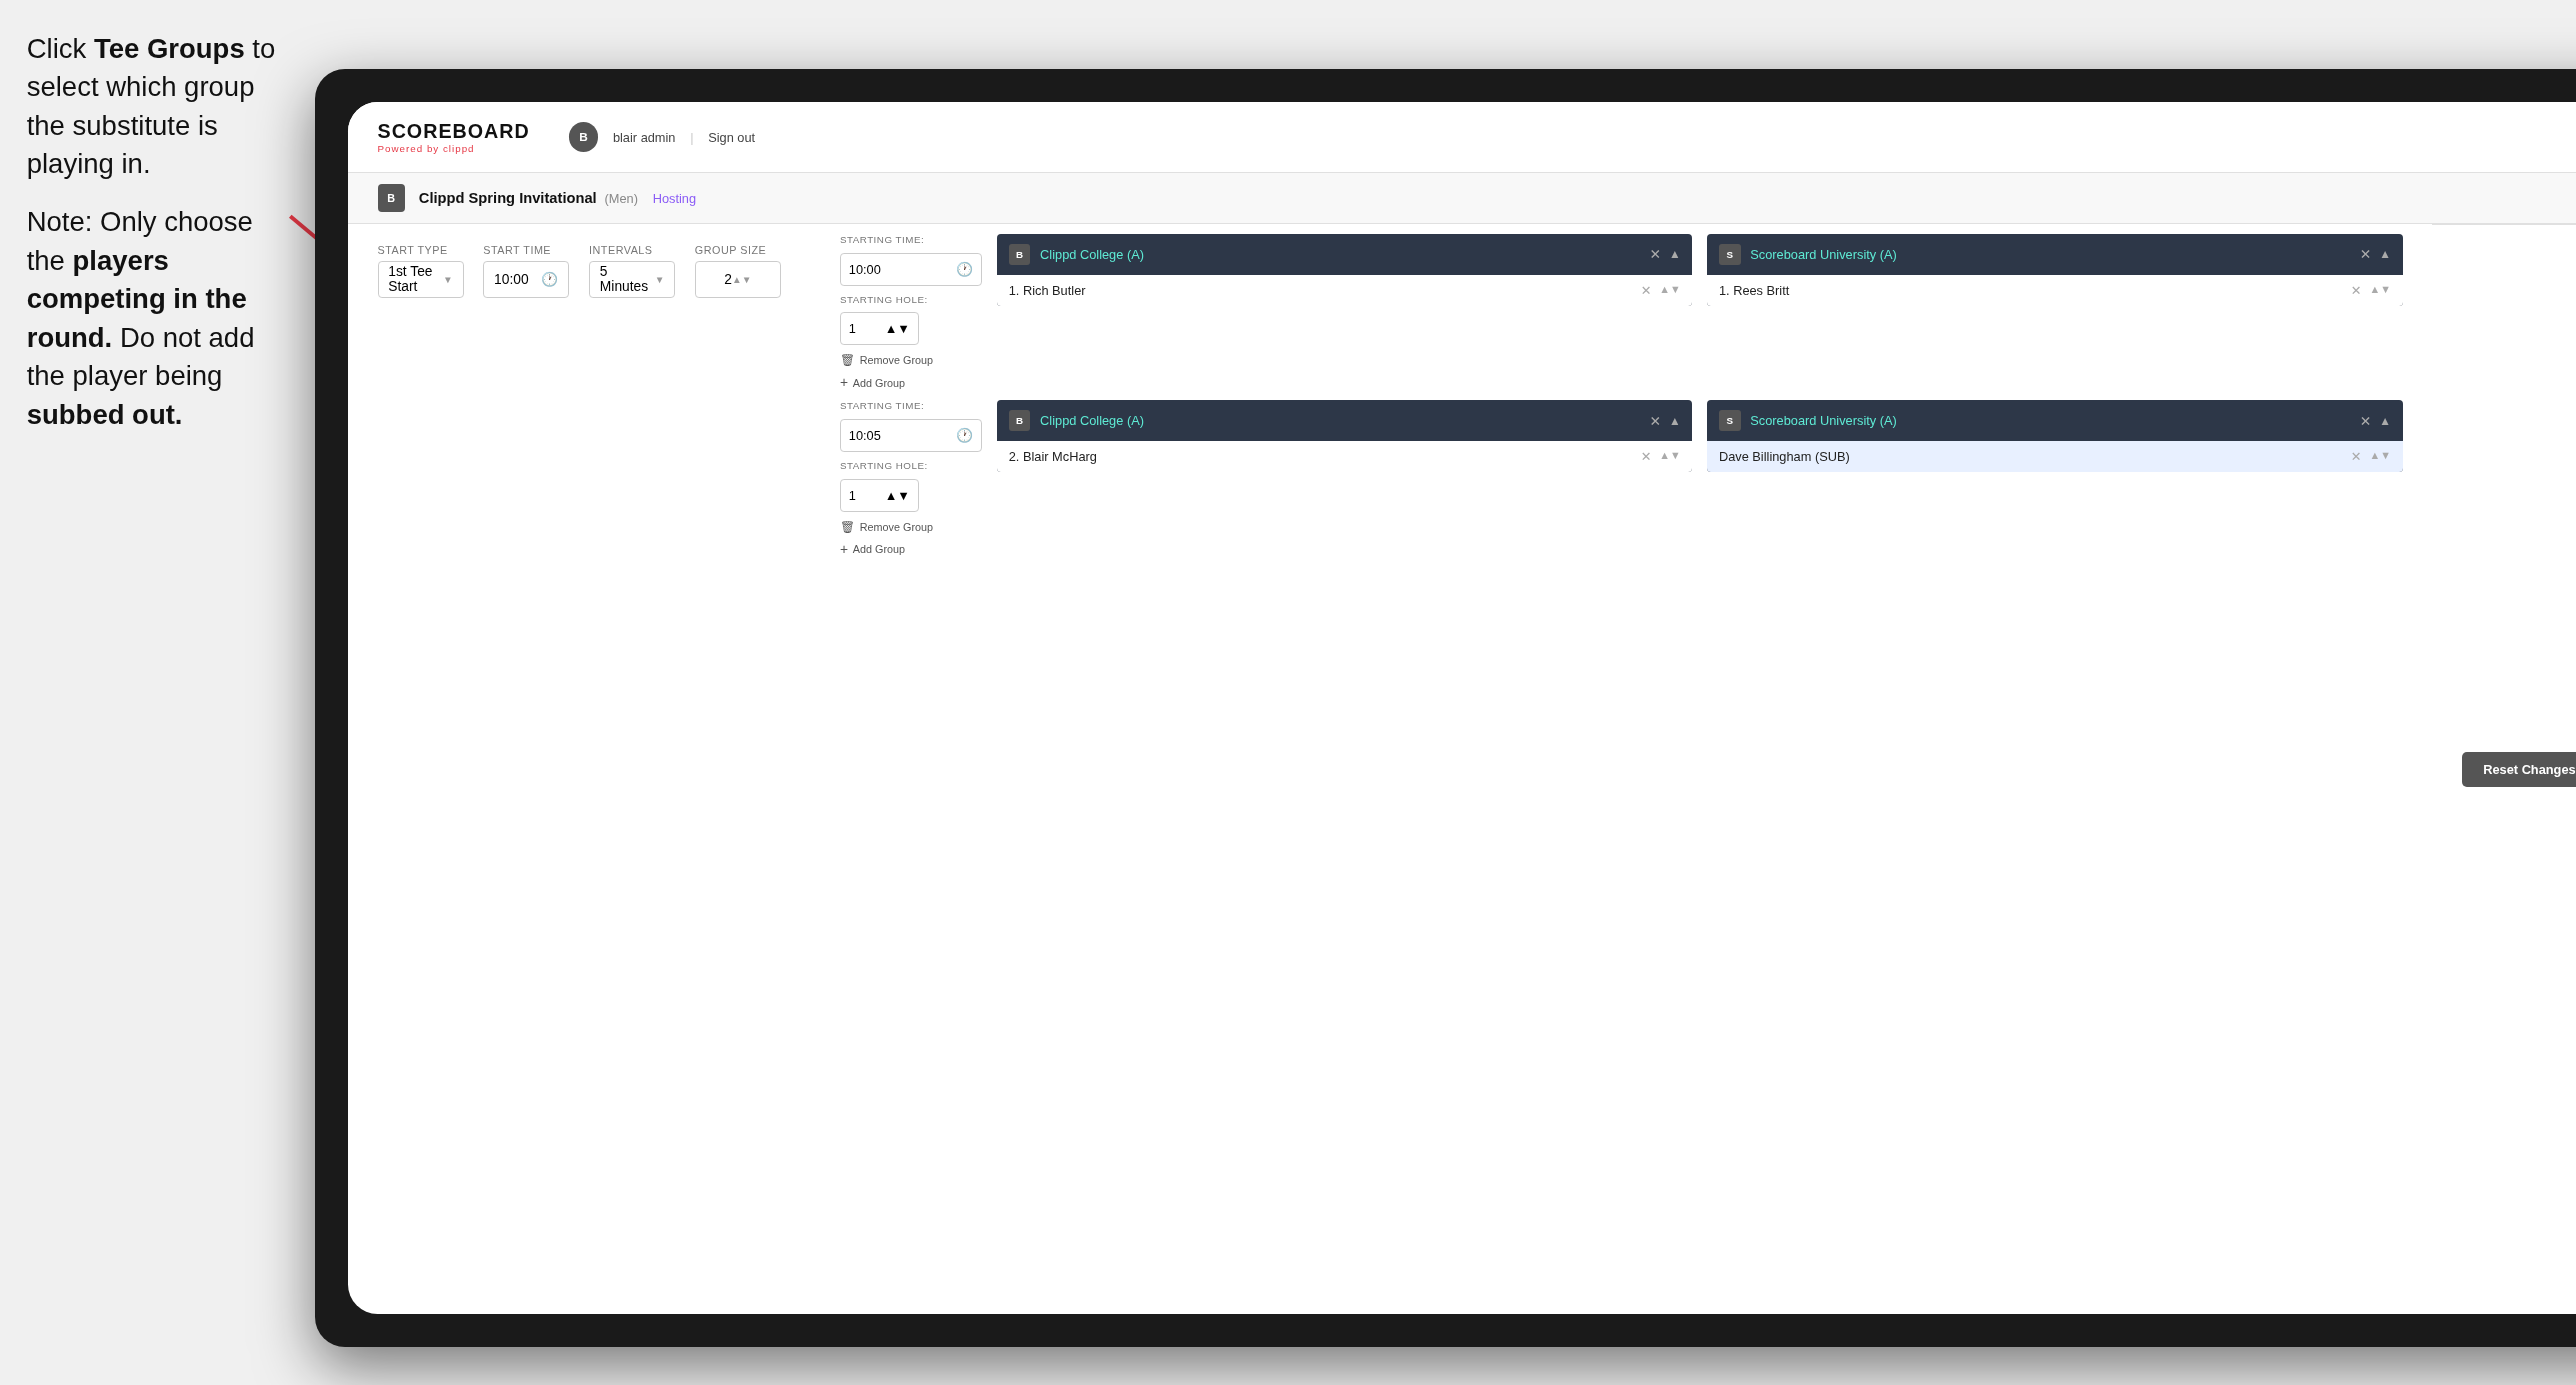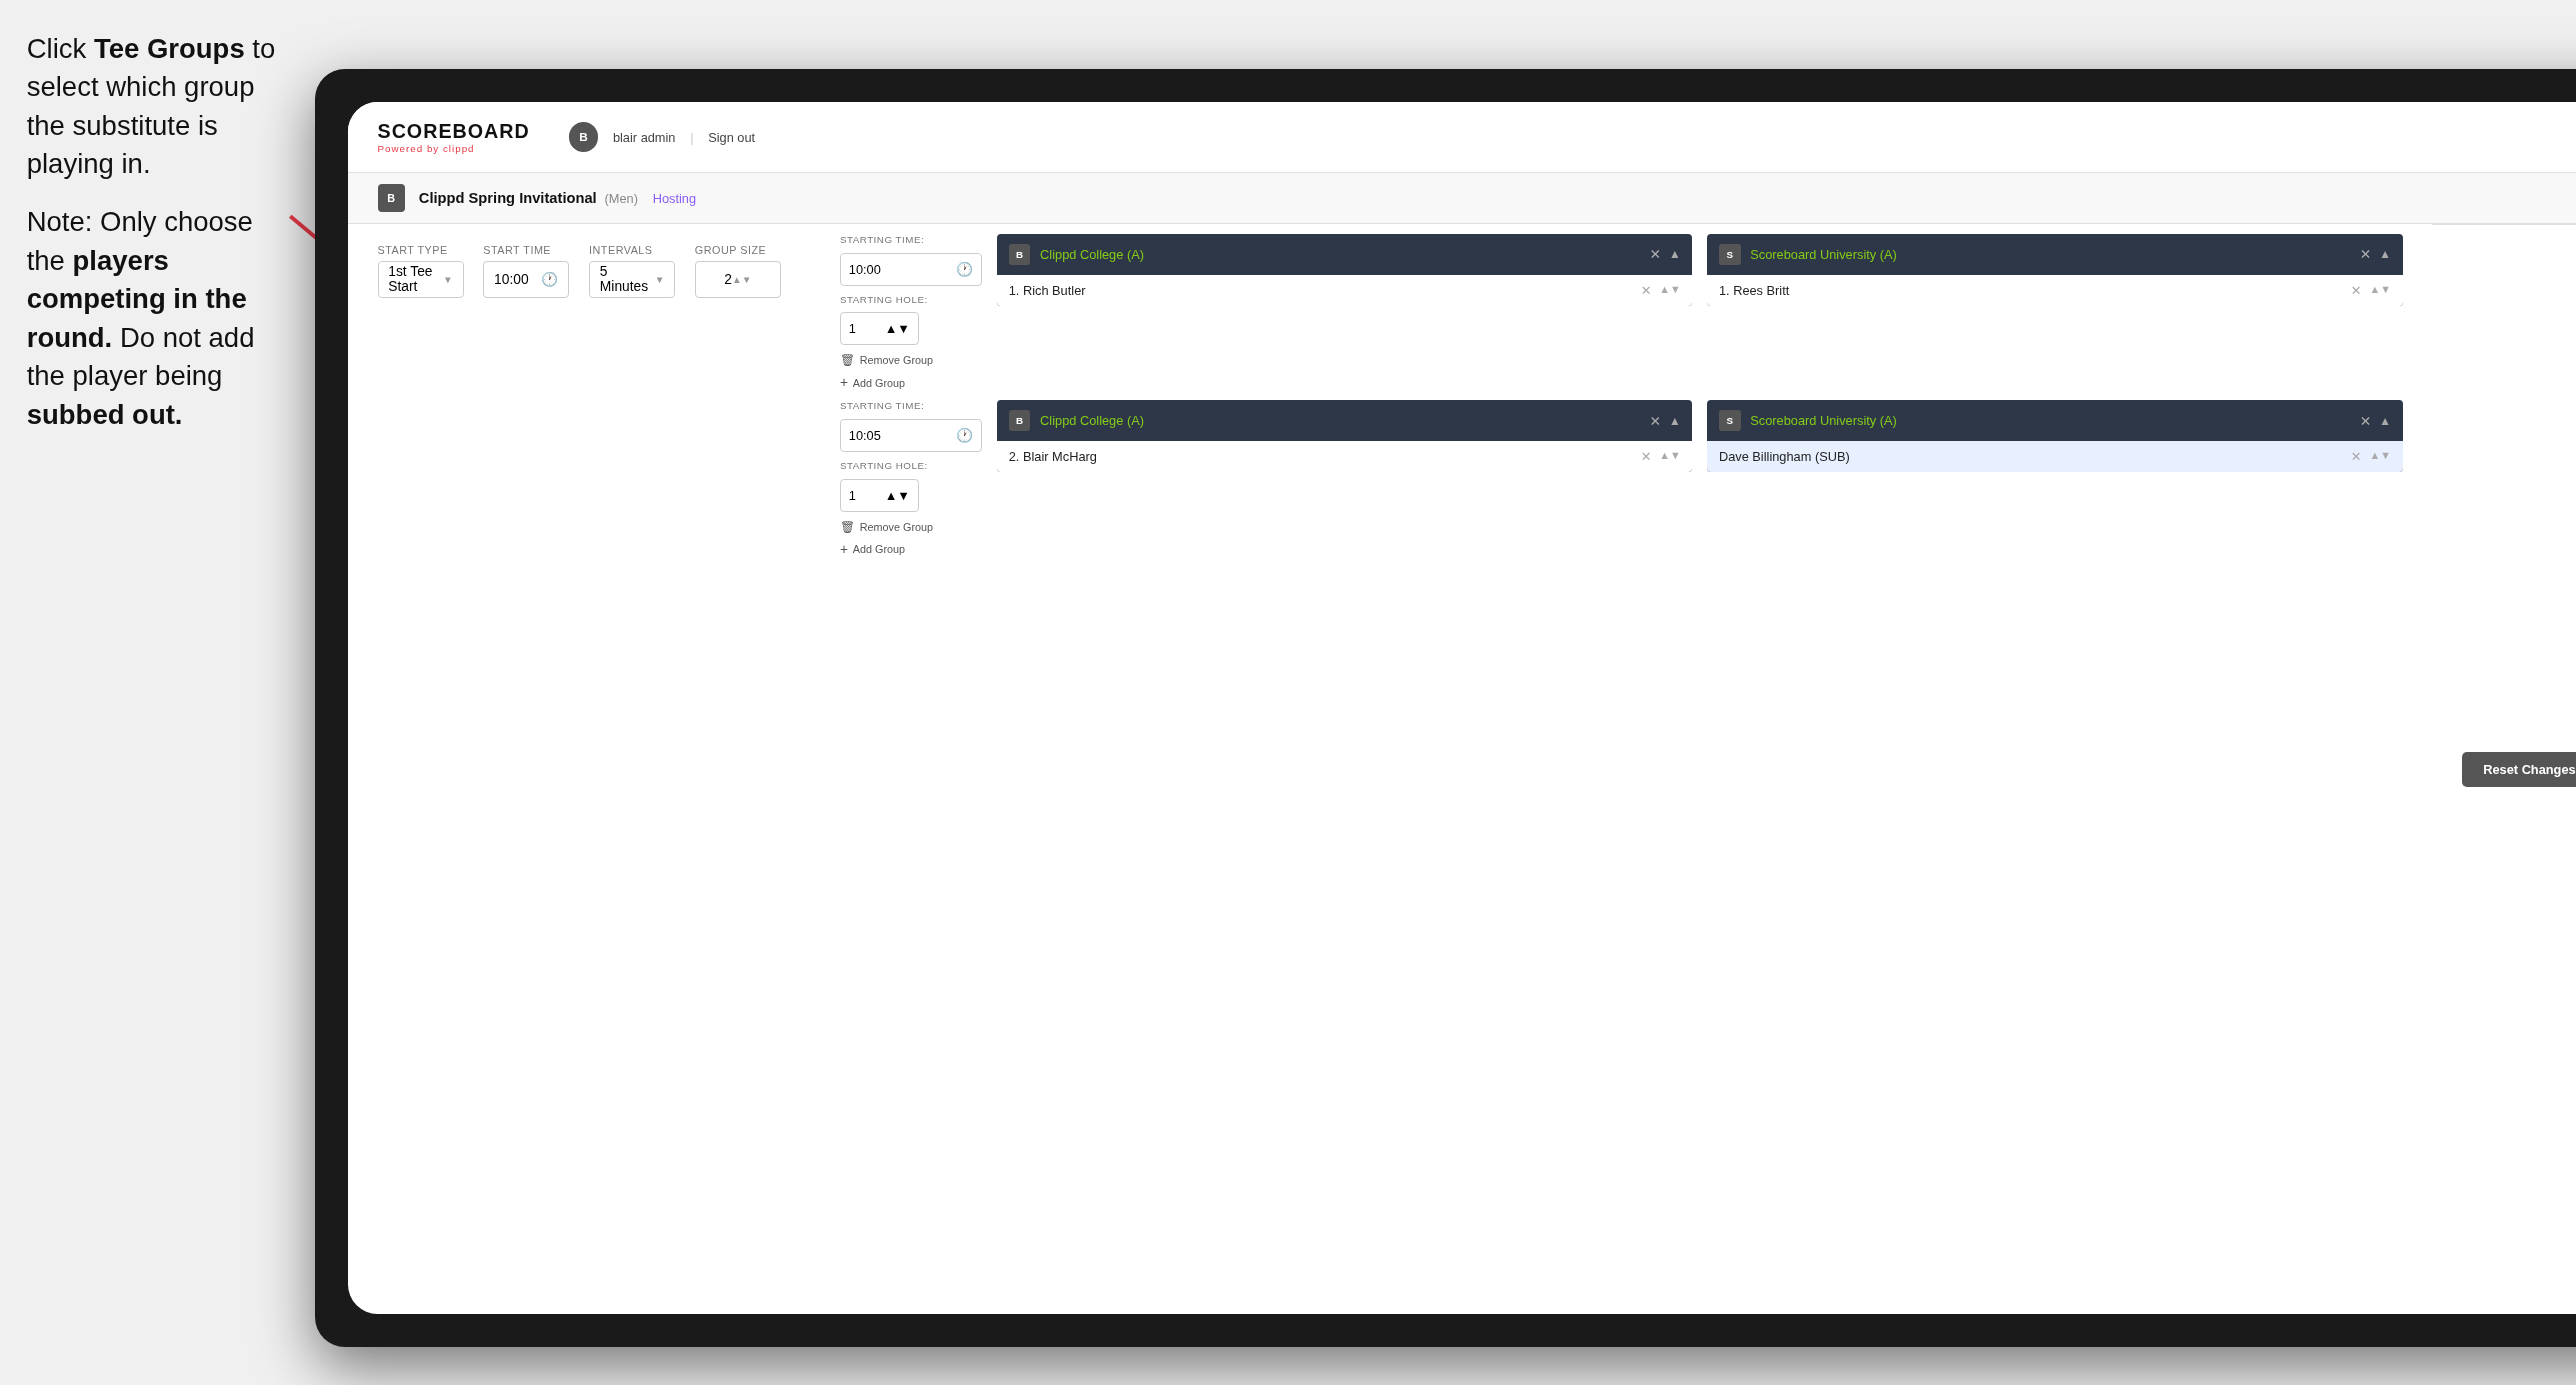"Clippd College (A)" .team-name { color: #84cc16 -> #5eead4 }
